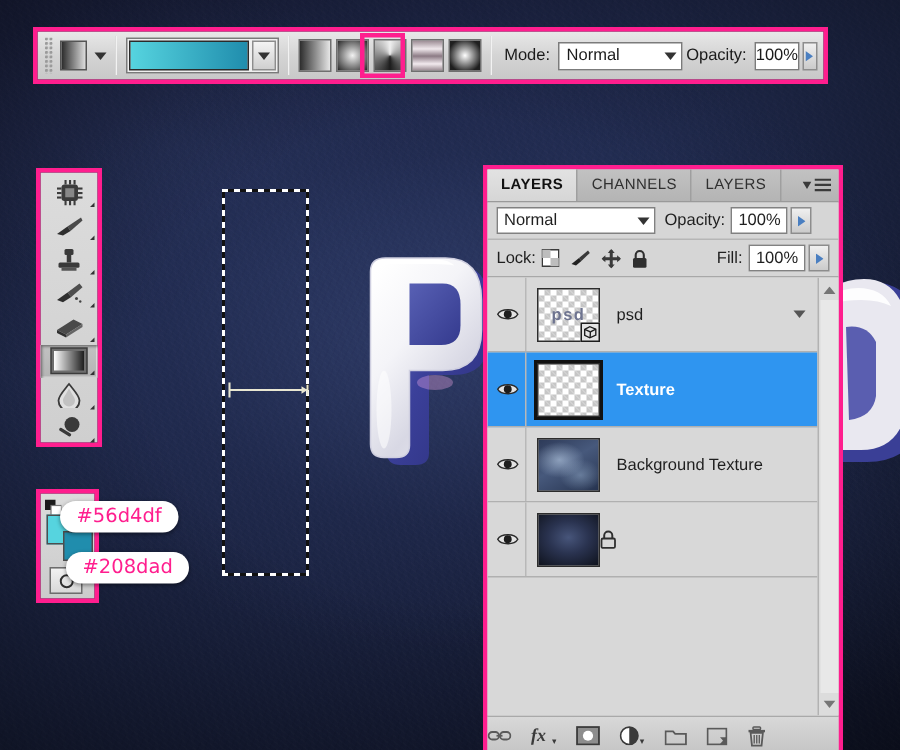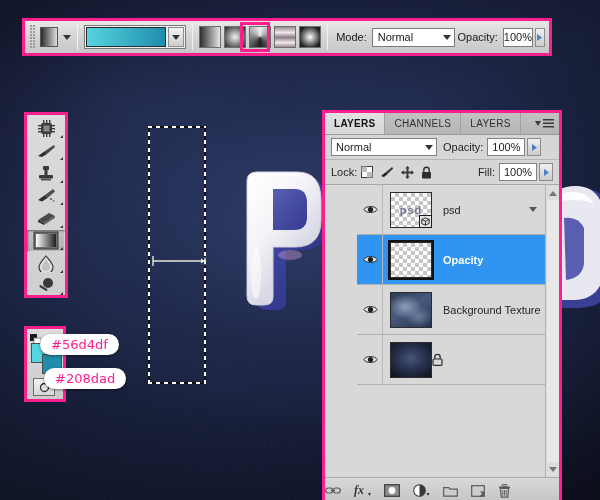"psd" #layer-rows { margin-left: 32px -> none }
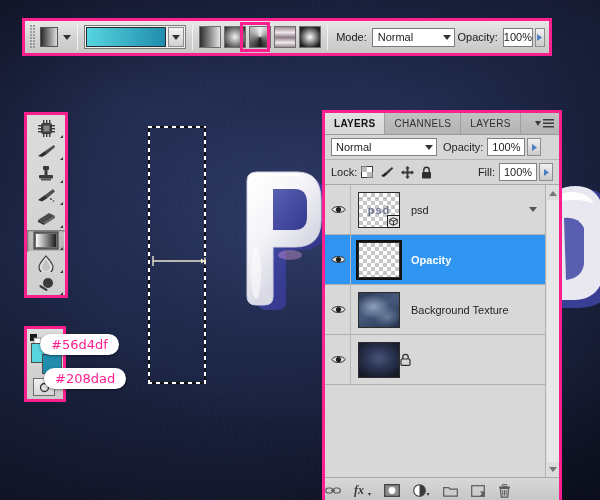"Opacity" span.layer-name { text: Opacity -> Texture }
